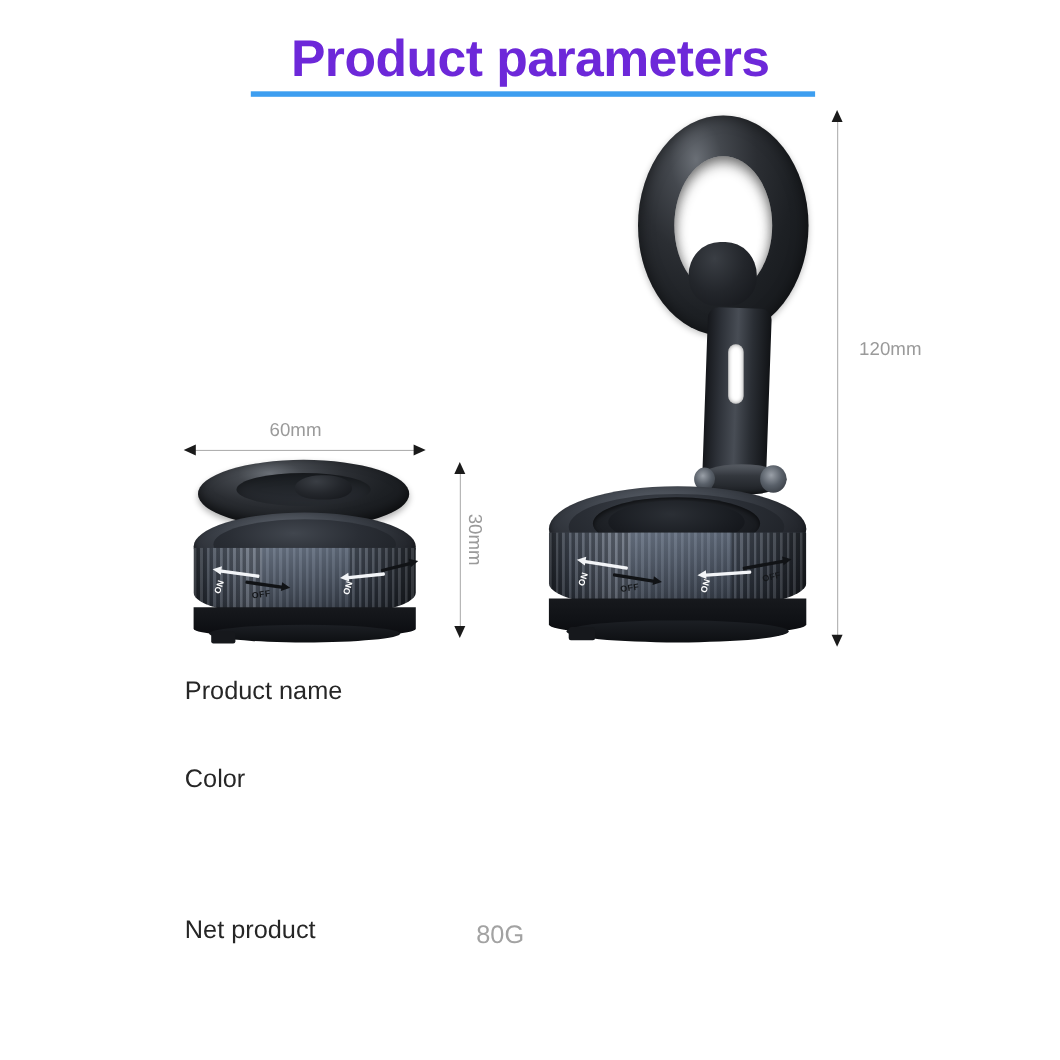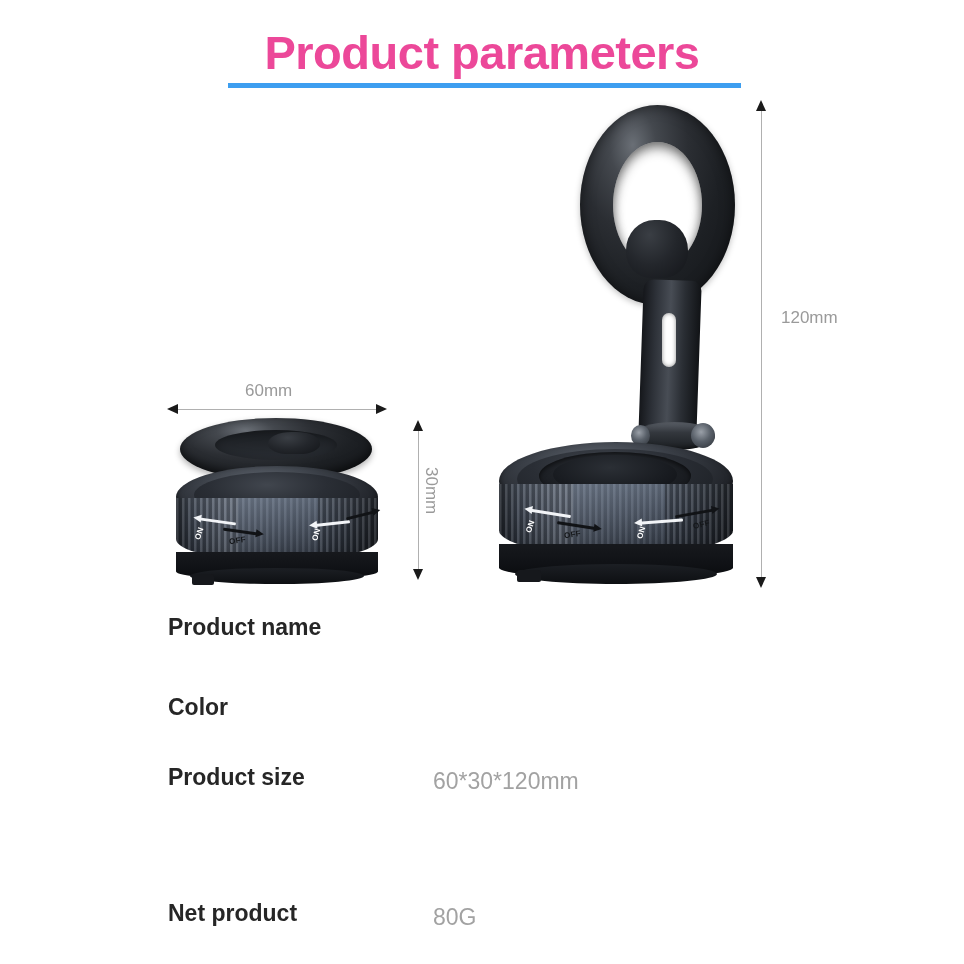"Product parameters" #title-text { color: #ec4899 -> #6d28d9 }
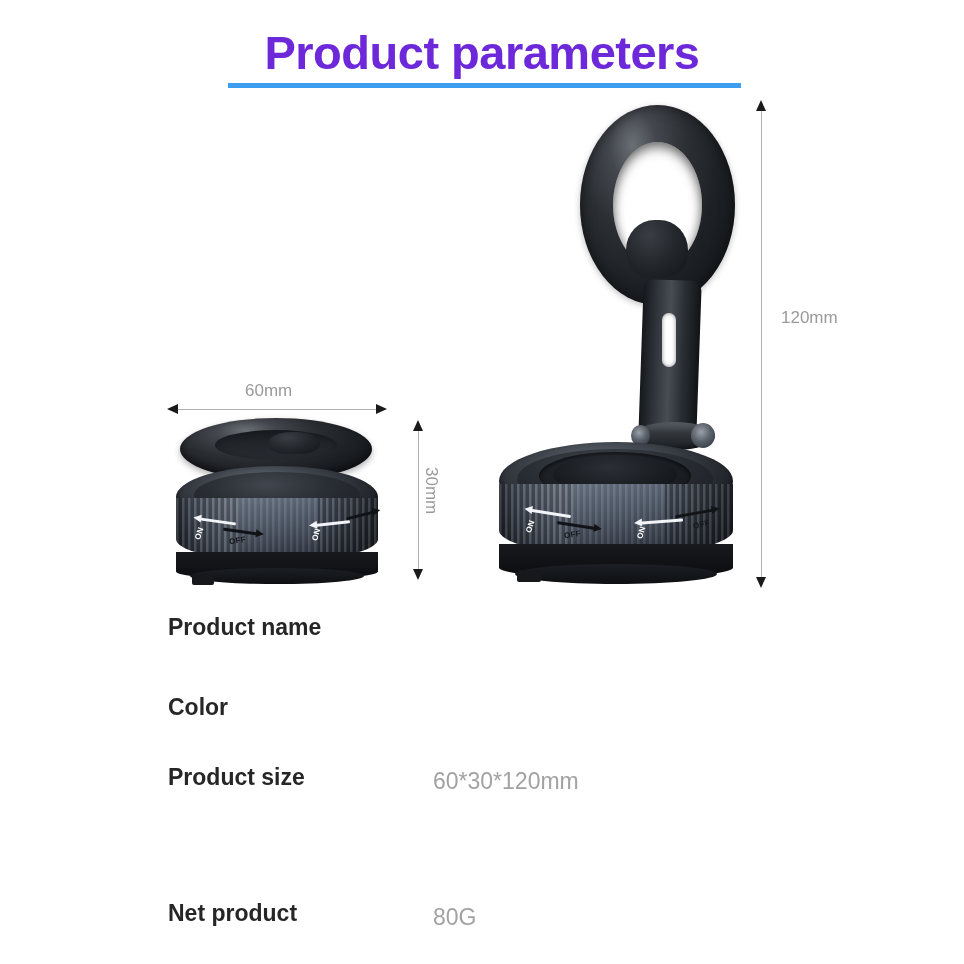"Product name" .spec-label { font-weight: bold -> normal }
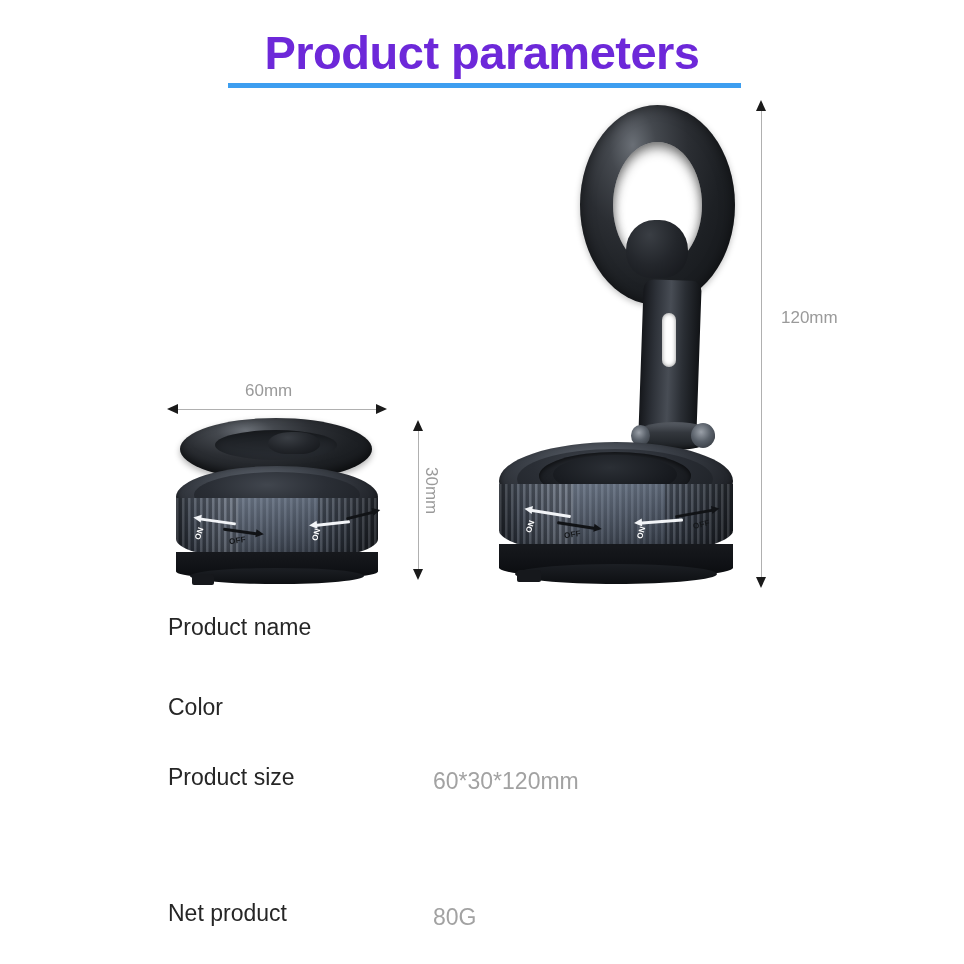"Product size" div.spec-row { html: <div> <div>Product size</div> <div>60*30*120mm</div> </div> -> none }
